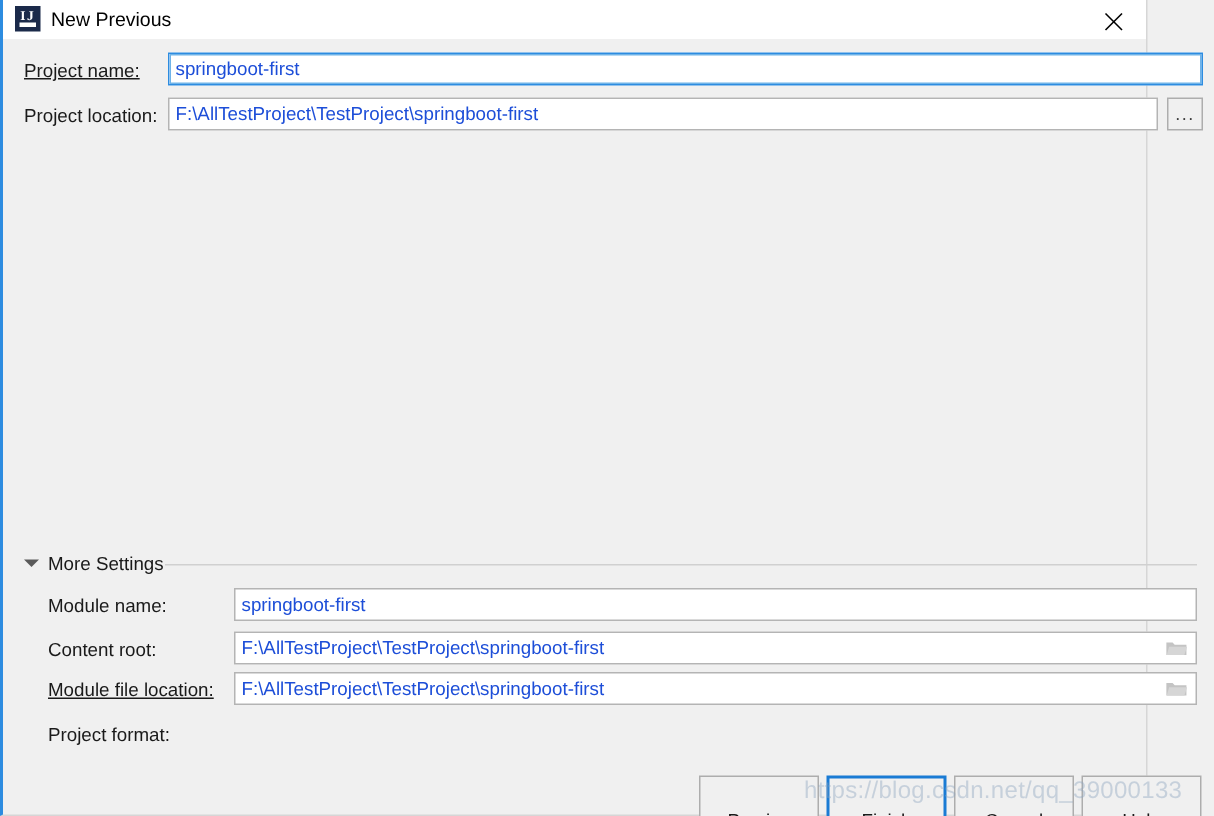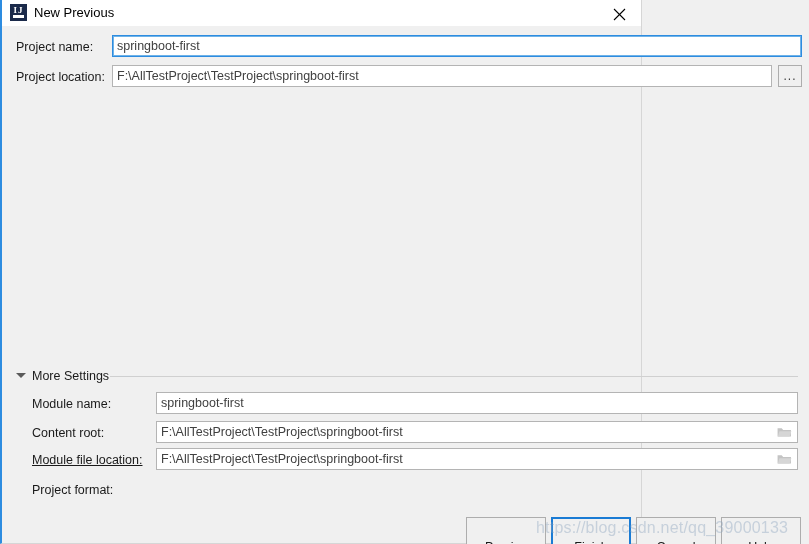"IJ" #window { width: 642px -> 765px }
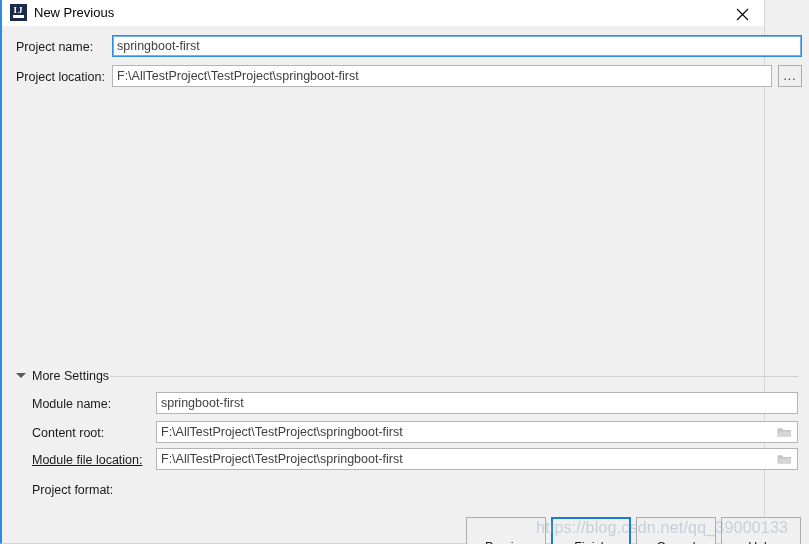"Project name:" span.field-label { text-decoration: none -> underline }
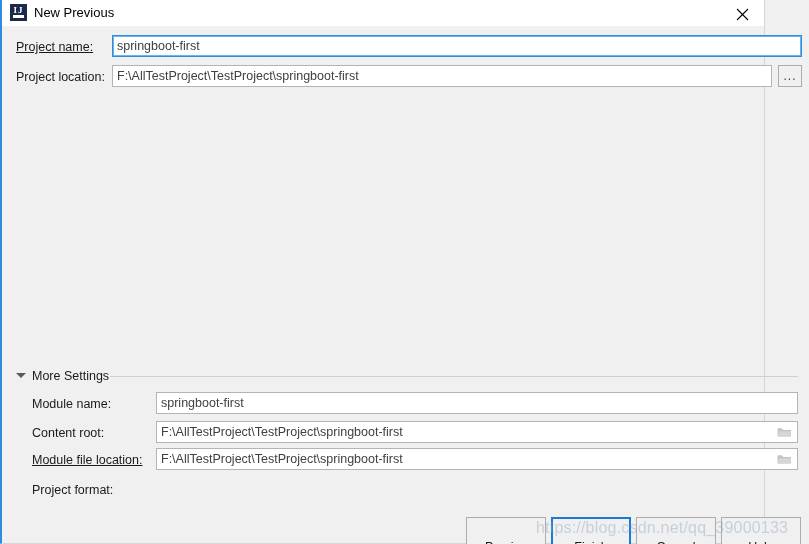"springboot-first" .text-field { color: #404040 -> #1d4ed8 }
